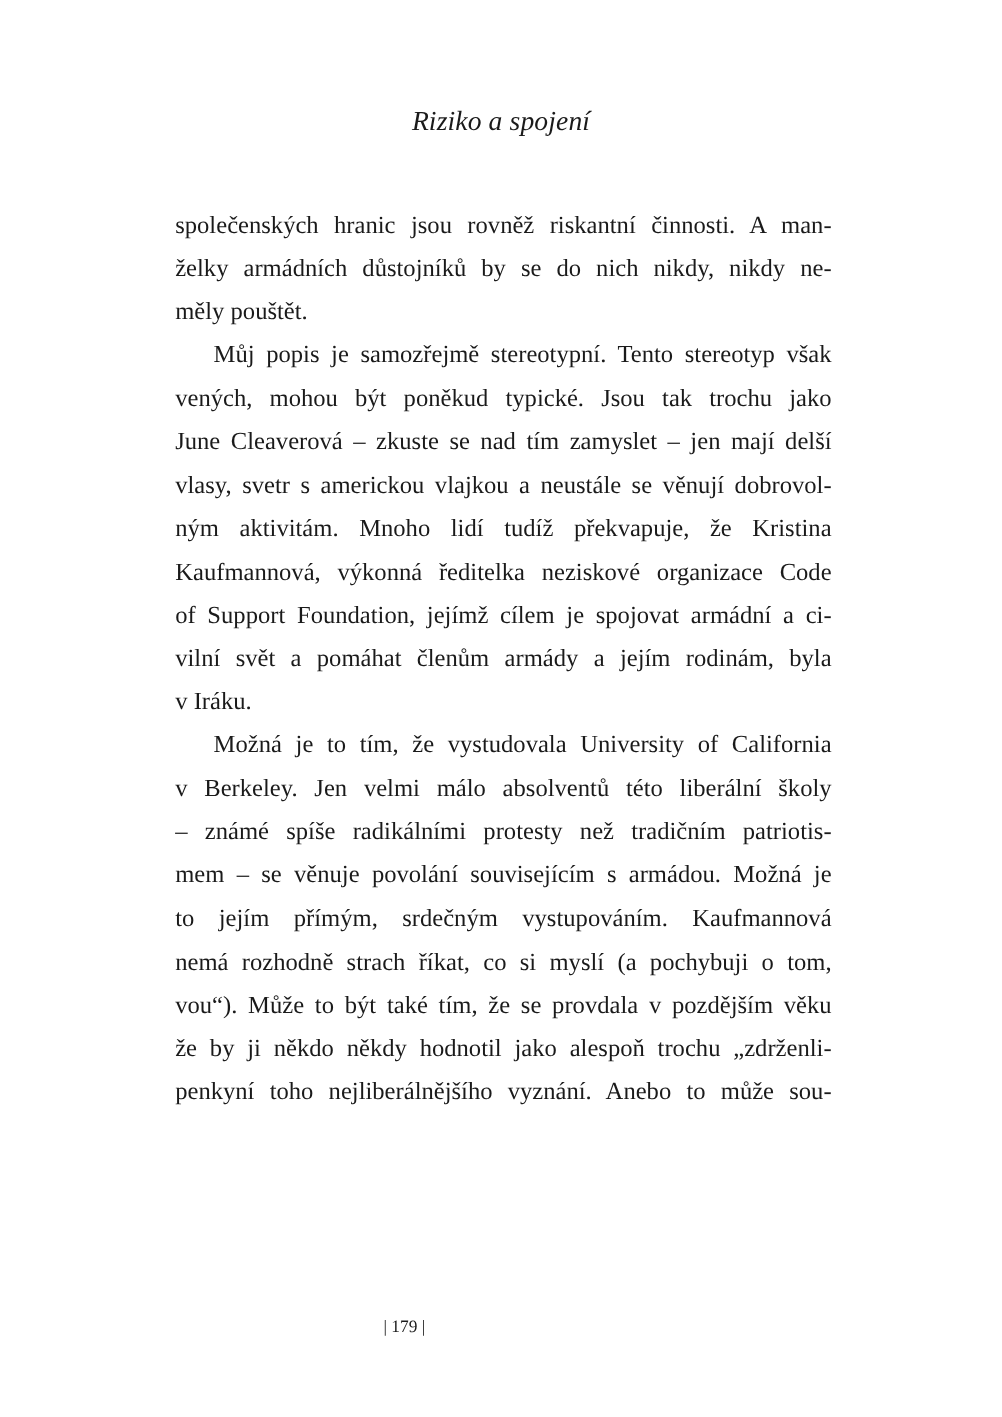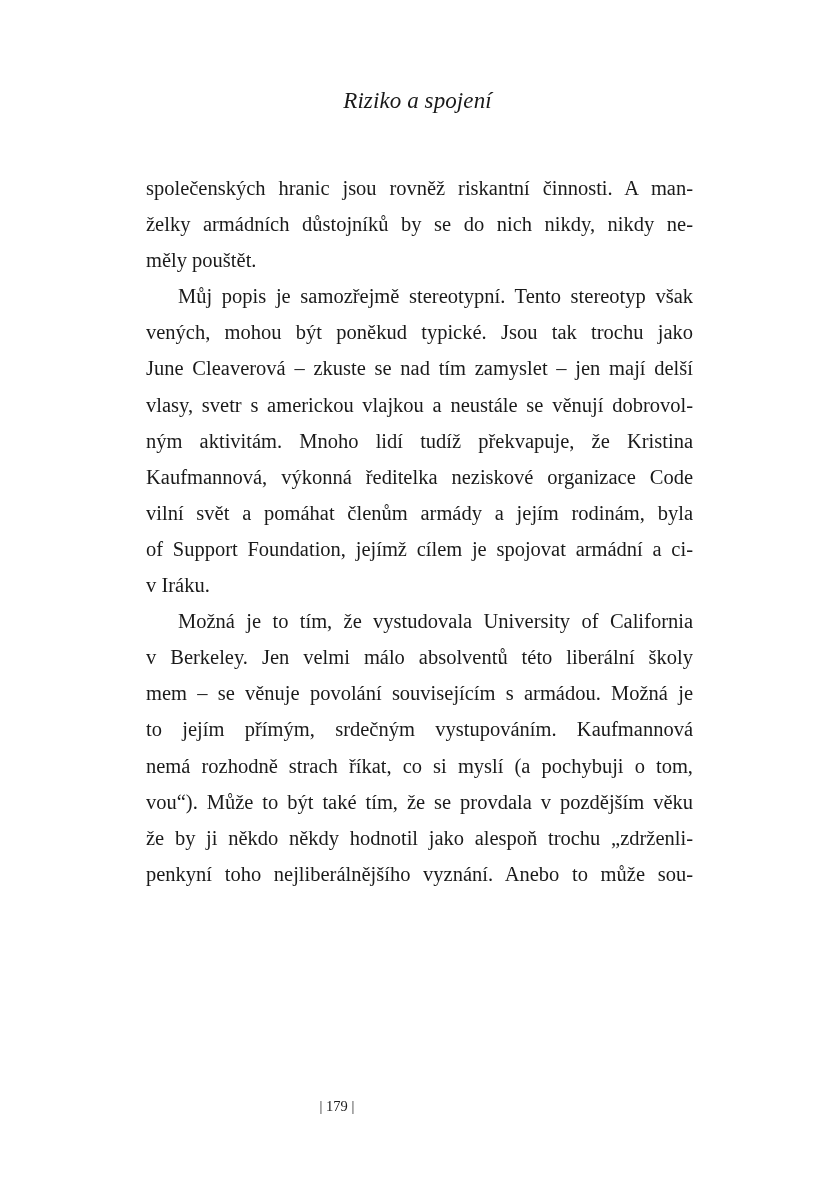"vilní svět a pomáhat členům" span.line { order: before "of Support Foundation, jejímž cílem" -> after "of Support Foundation, jejímž cílem" }
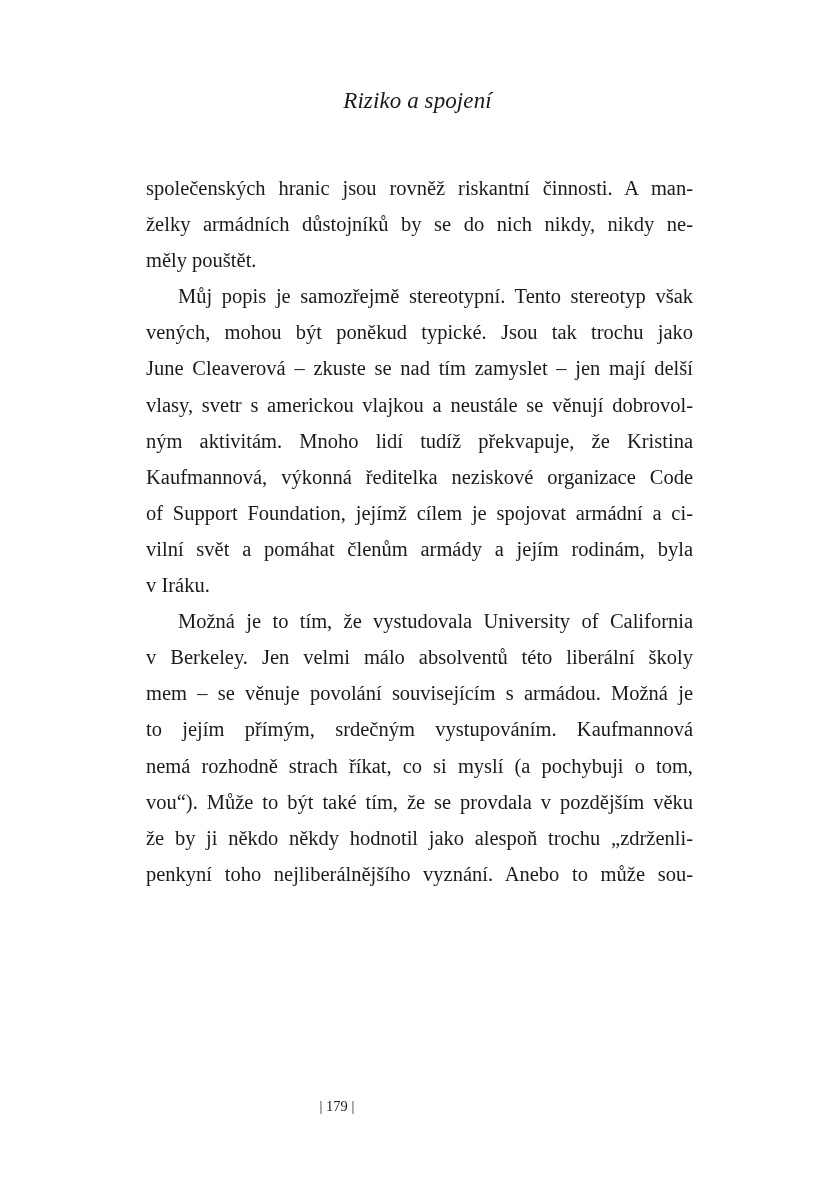"– známé spíše radikálními protesty" span.line { html: none -> <span>– známé spíše radikálními protesty než tradičním patriotis-</span> }
